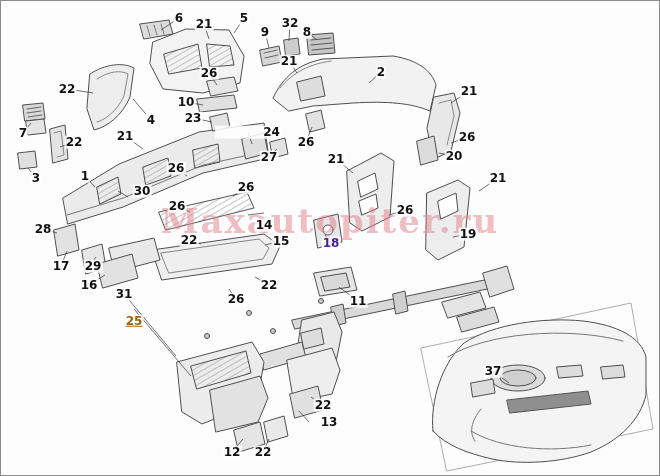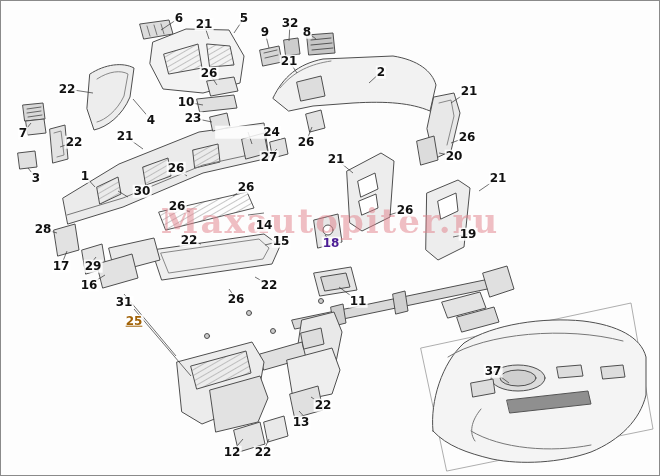"31" div.label { margin-top: 8px -> none }
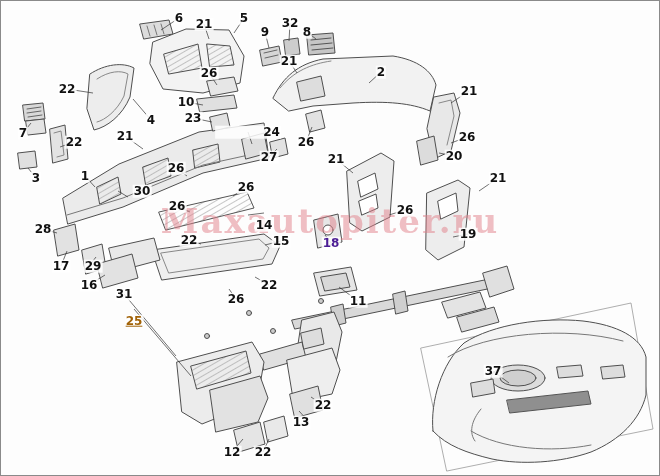"13" div.label { left: 300px -> 328px }
